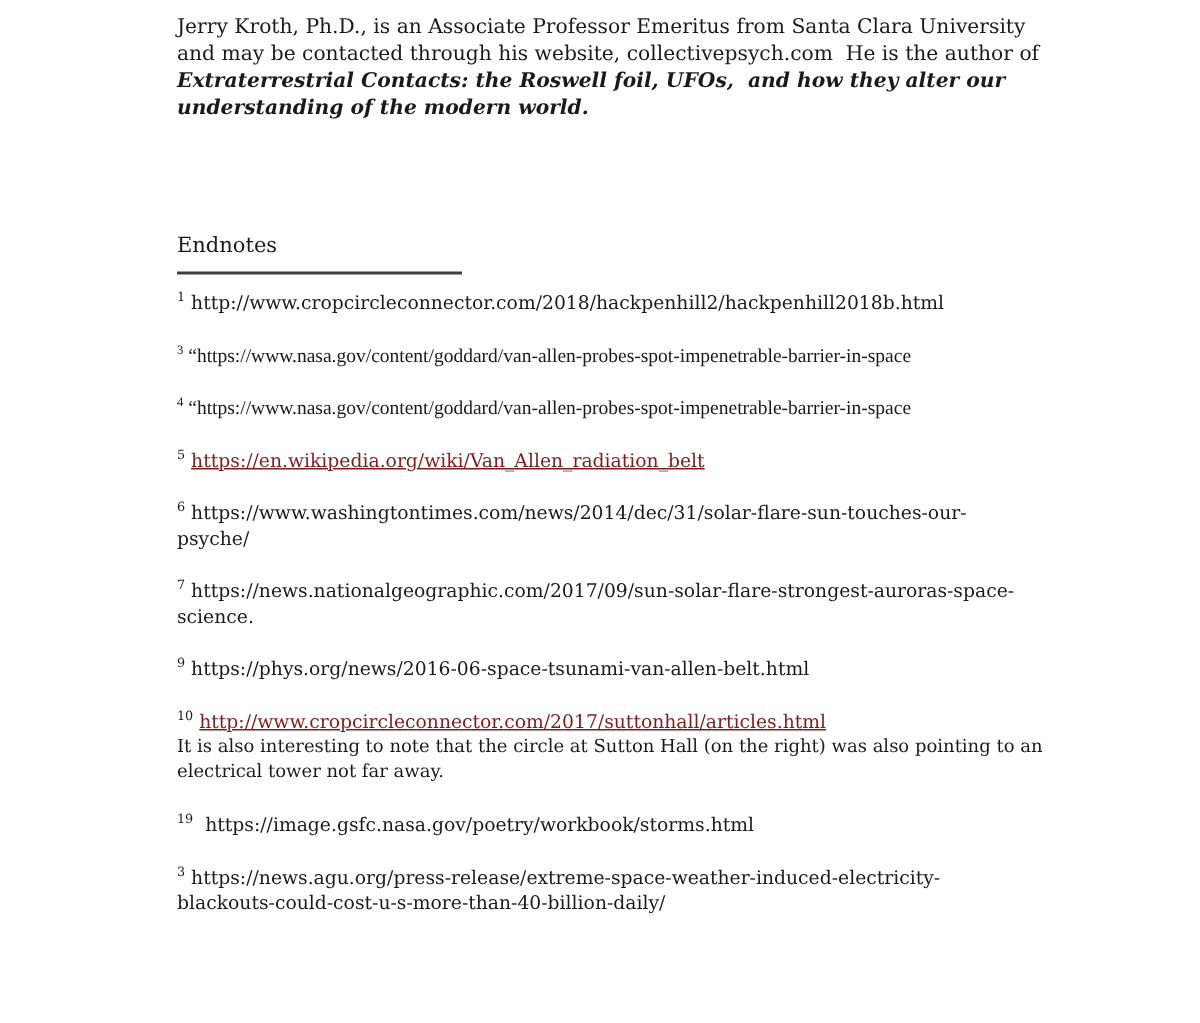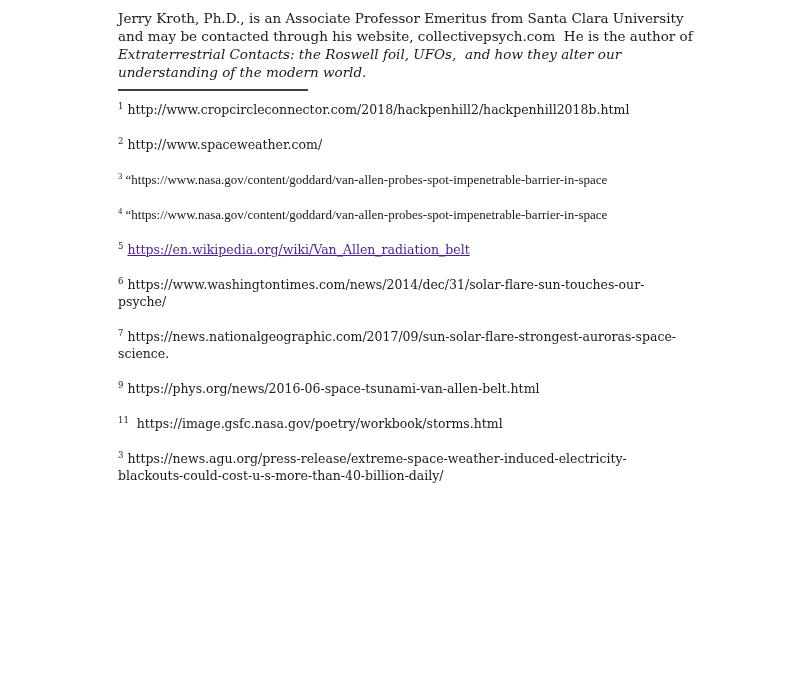"Extraterrestrial Contacts: the Roswell" .bio em { font-weight: none -> bold }
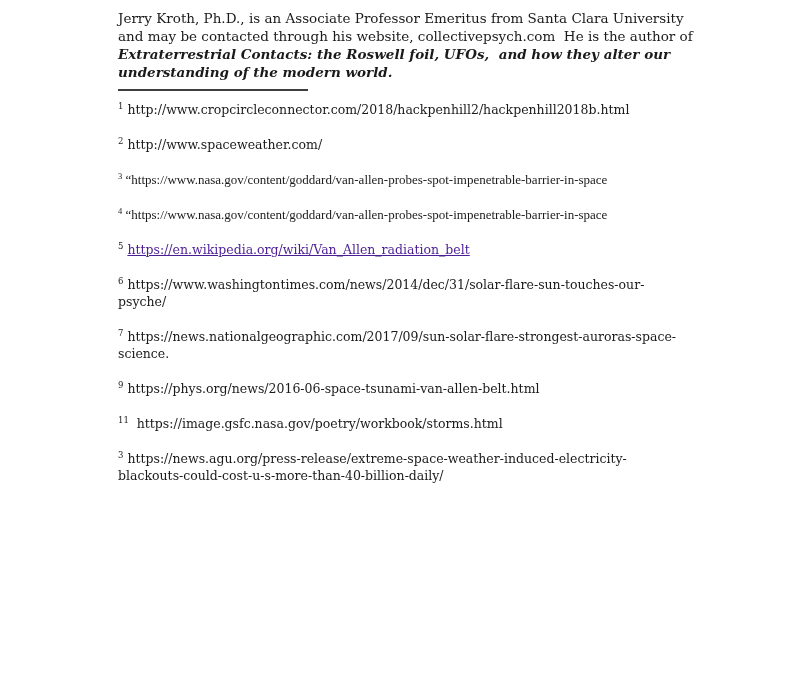"Endnotes" h3.endnotes-heading { html: none -> <h3>Endnotes</h3> }
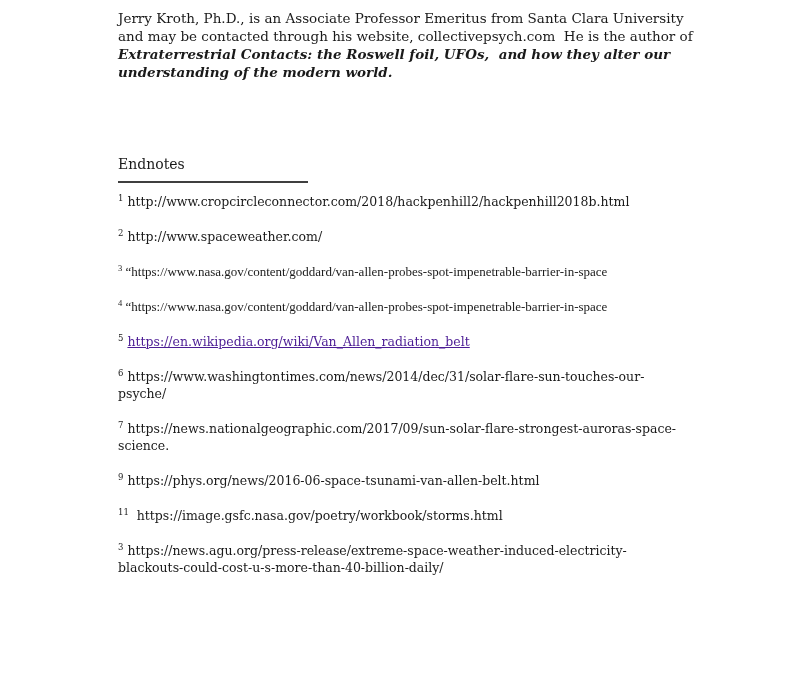"2 http://www.spaceweather.com/" p.note { html: <p><sup>2</sup><span> http://www.spaceweather.com/</span></p> -> none }
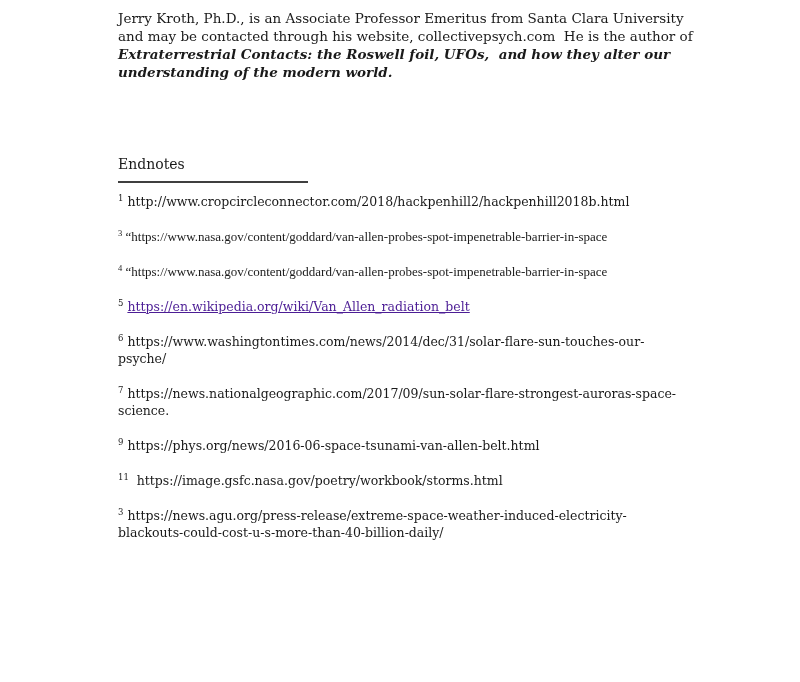"https://en.wikipedia.org/wiki/Van_Allen_" .link { color: #4c1d95 -> #7f1d1d }
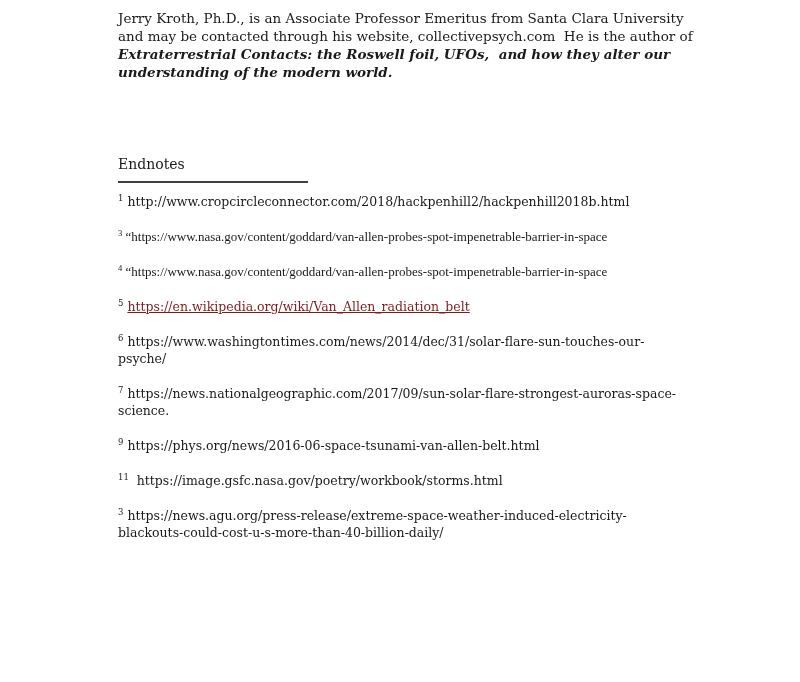"10" p.note { html: none -> <p><sup>10</sup> <a>http://www.cropcircleconnector.com/2017/suttonhall/articles.html</a><span>It is also interesting to note that the circle at Sutton Hall (on the right) was also pointing to an electrical tower not far away.</span></p> }
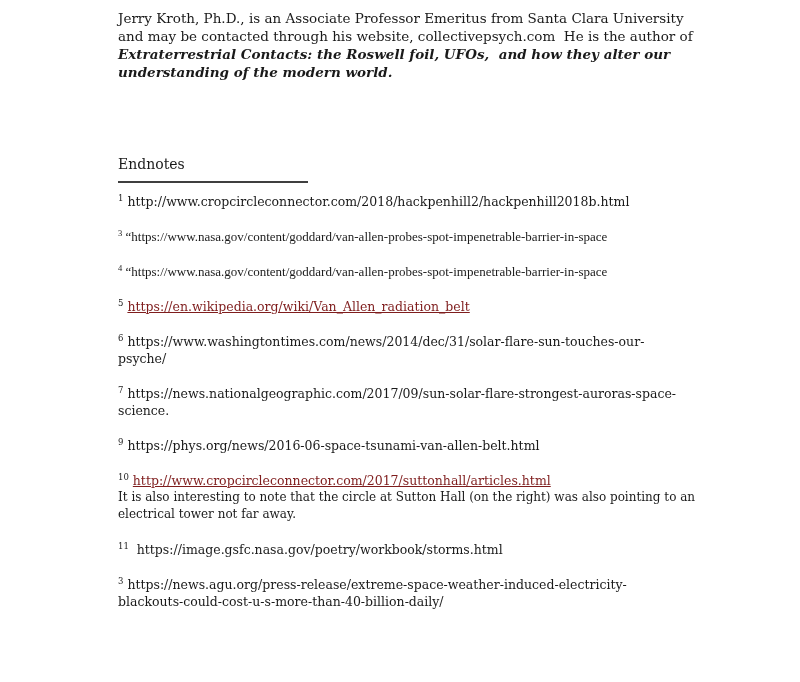"11" sup { text: 11 -> 19 }
